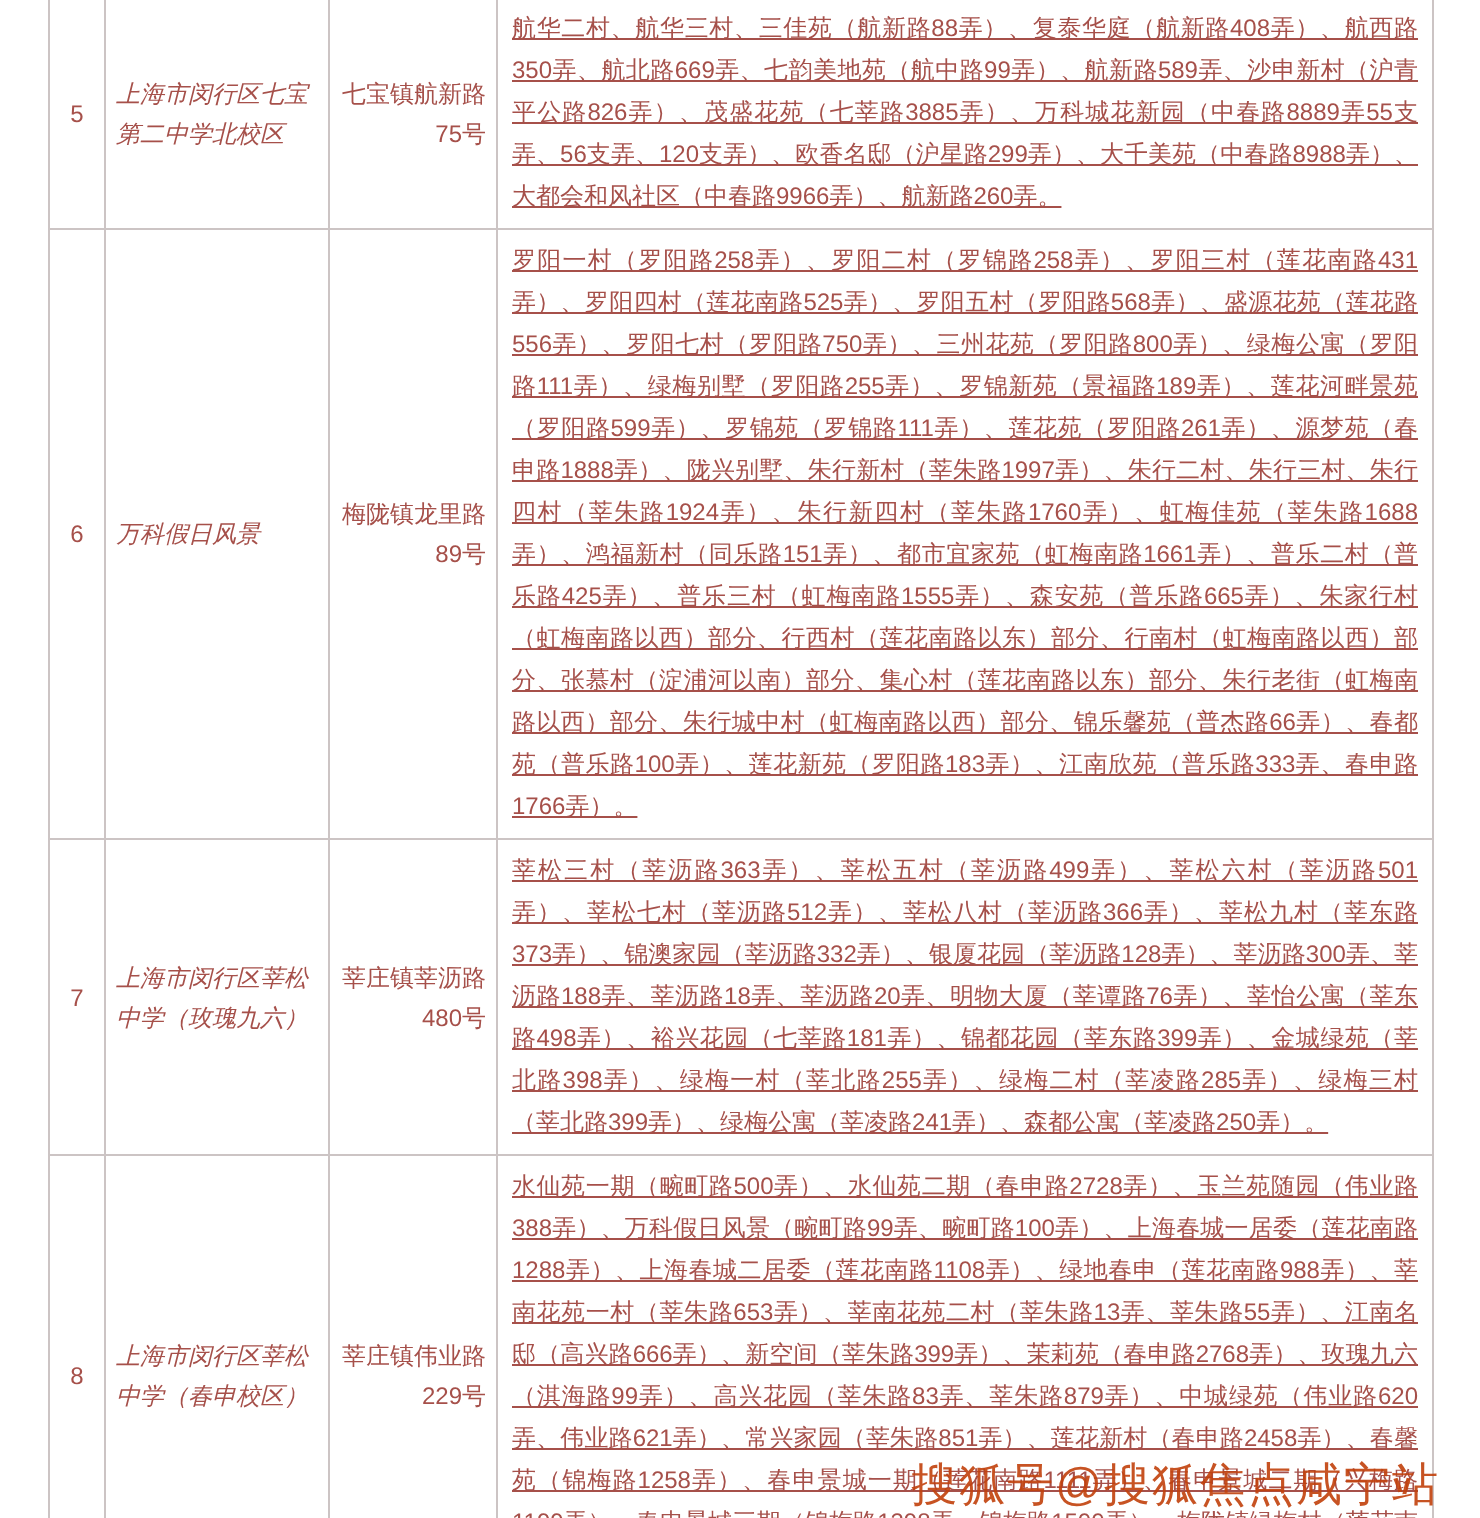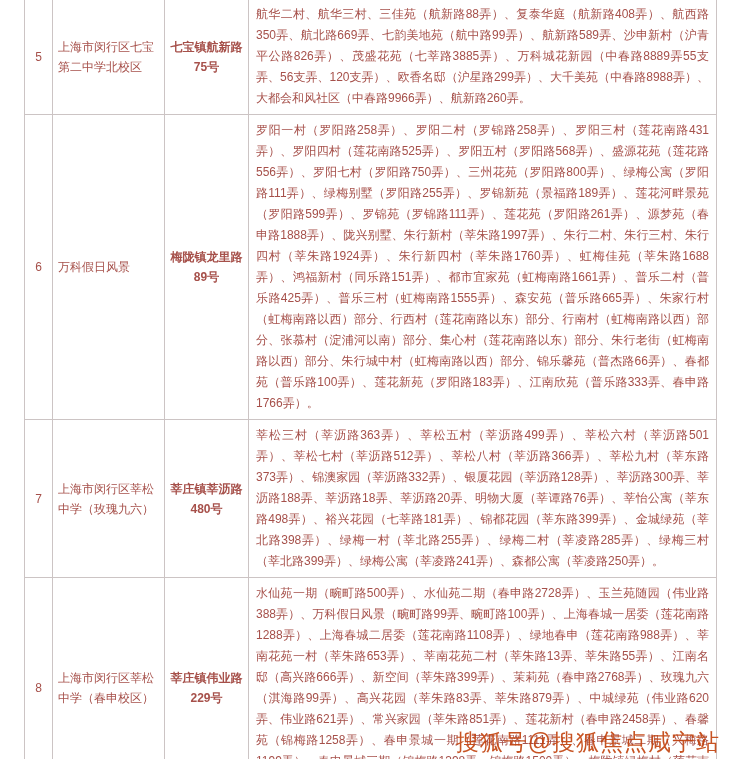"航华二村、航华三村、三佳苑（航新路88弄）、复泰华庭（航新路408弄）、航西路3" td.col-comm { text-decoration: none -> underline }
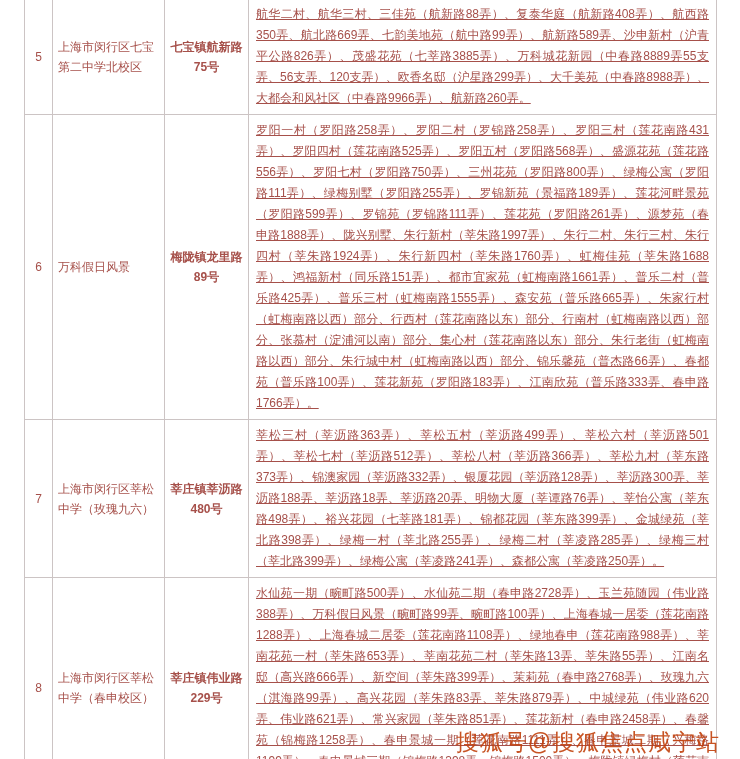"上海市闵行区七宝第二中学北校区" td.col-school { font-style: none -> italic }
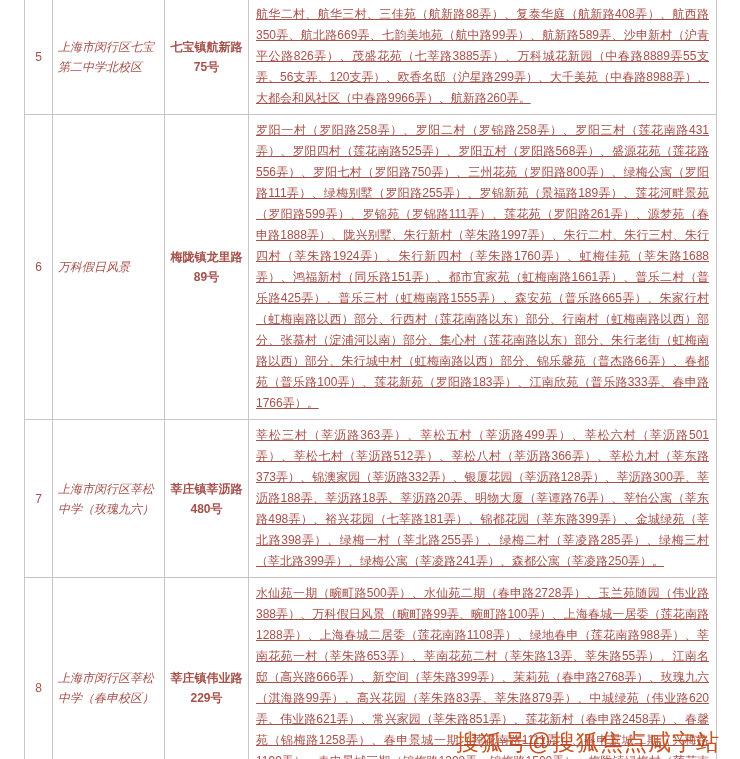"七宝镇航新路75号" td.col-addr { font-weight: bold -> none; text-align: center -> right }
